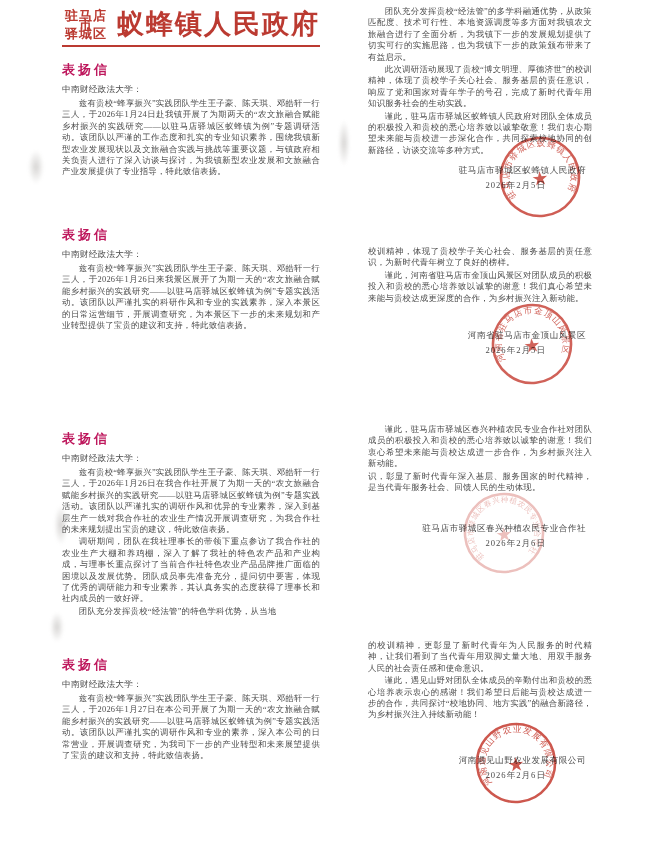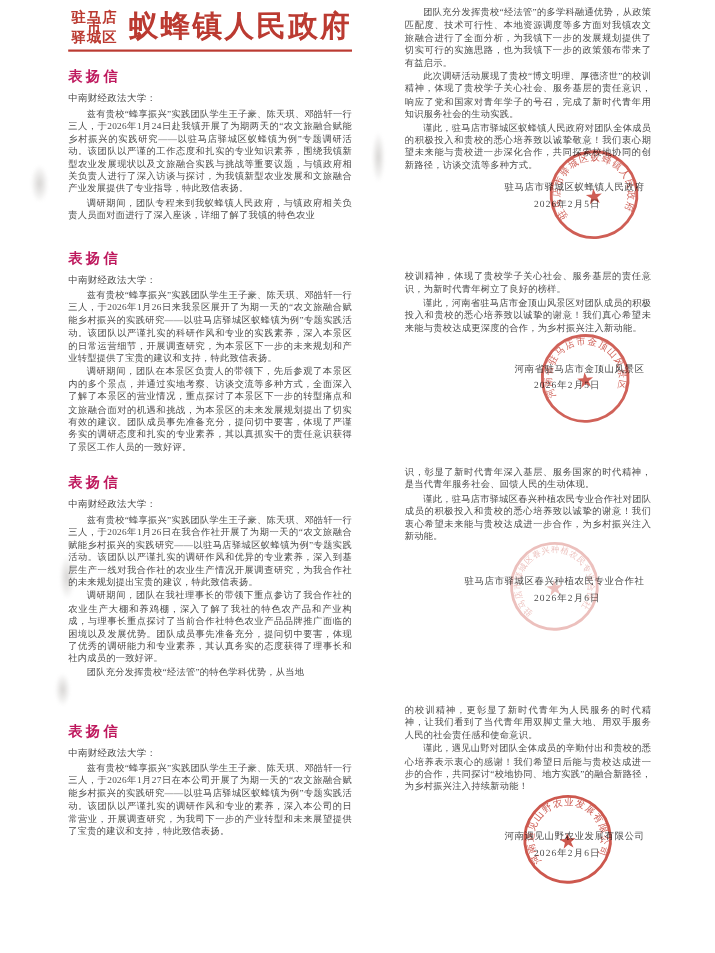"调研期间，团队专程来到我蚁蜂镇人民政府，与镇政府相关负责人员面对面进行了深入座谈" p.body { html: <p>调研期间，团队专程来到我蚁蜂镇人民政府，与镇政府相关负责人员面对面进行了深入座谈，详细了解了我镇的特色农业</p> -> none }
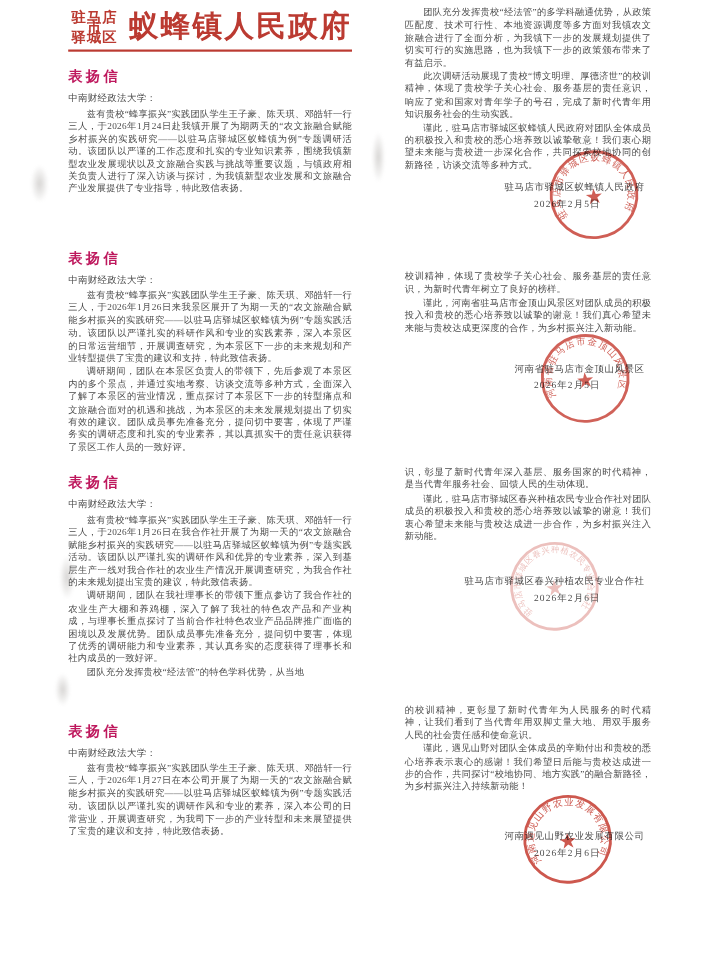"调研期间，团队在本景区负责人的带领下，先后参观了本景区内的多个景点，并通过实地考" p.body { html: <p>调研期间，团队在本景区负责人的带领下，先后参观了本景区内的多个景点，并通过实地考察、访谈交流等多种方式，全面深入了解了本景区的营业情况，重点探讨了本景区下一步的转型痛点和文旅融合面对的机遇和挑战，为本景区的未来发展规划提出了切实有效的建议。团队成员事先准备充分，提问切中要害，体现了严谨务实的调研态度和扎实的专业素养，其以真抓实干的责任意识获得了景区工作人员的一致好评。</p> -> none }
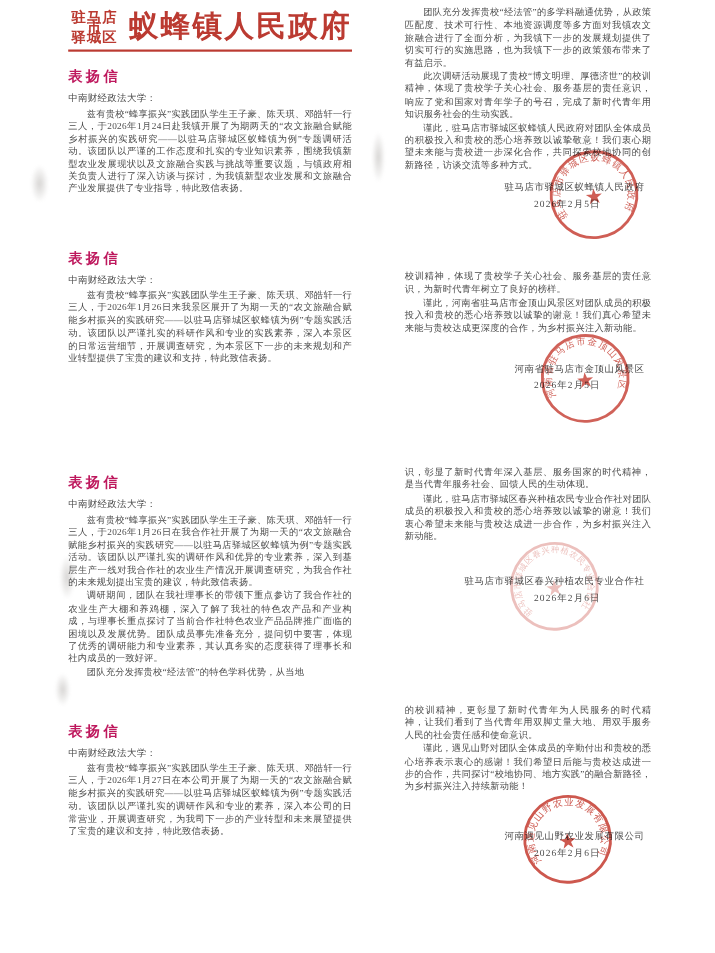"识，彰显了新时代青年深入基层、服务国家的时代精神，是当代青年服务社会、回馈人民的" p.body { order: before "谨此，驻马店市驿城区春兴种植农民专业合作社对团队成员的积极投入和贵校的悉心培养致" -> after "谨此，驻马店市驿城区春兴种植农民专业合作社对团队成员的积极投入和贵校的悉心培养致" }
